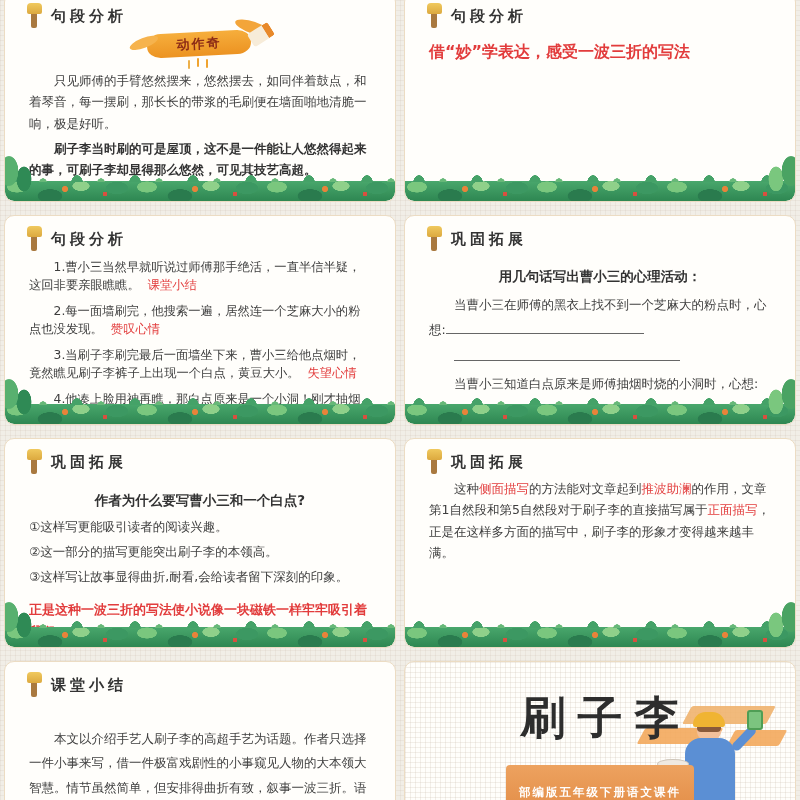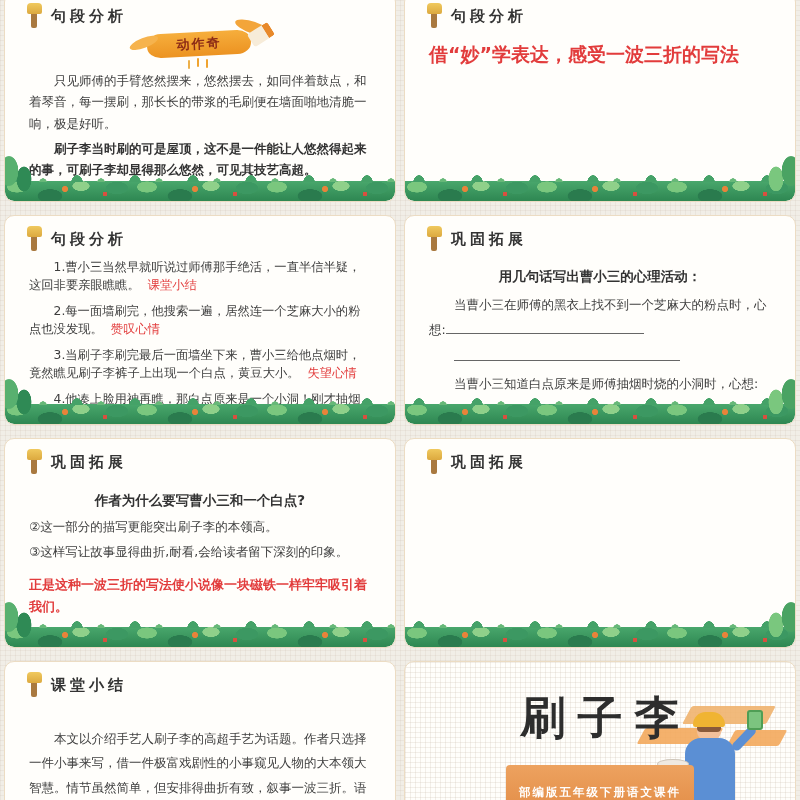"借“妙”学表达，感受一波三折的写法" .red-head { font-size: 19px -> 16px }
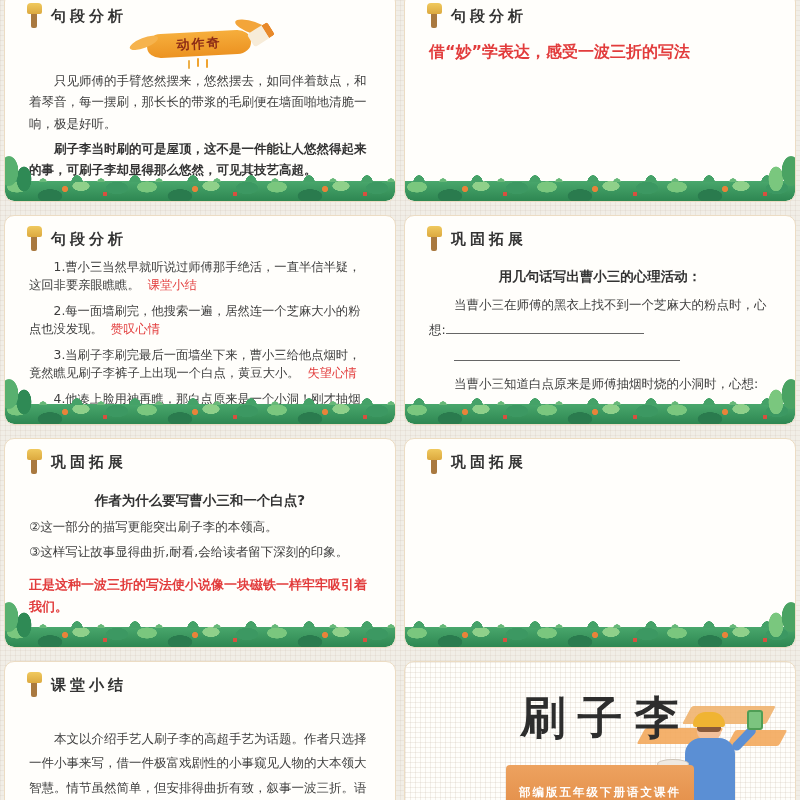"这种侧面描写的方法能对文章起到推波助澜的作用，文章第1自然段和第5自然段对于刷子" p { html: none -> <p><span>这种</span><span>侧面描写</span><span>的方法能对文章起到</span><span>推波助澜</span><span>的作用，文章第1自然段和第5自然段对于刷子李的直接描写属于</span><span>正面描写</span><span>，正是在这样多方面的描写中，刷子李的形象才变得越来越丰满。</span></p> }
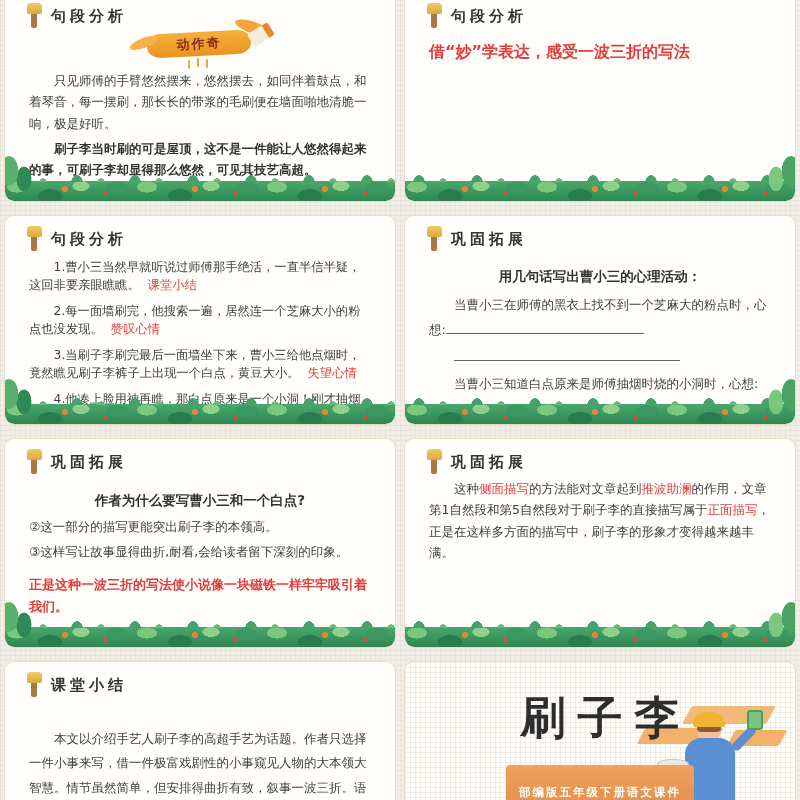"①这样写更能吸引读者的阅读兴趣。" p.flat { html: none -> <p>①这样写更能吸引读者的阅读兴趣。</p> }
